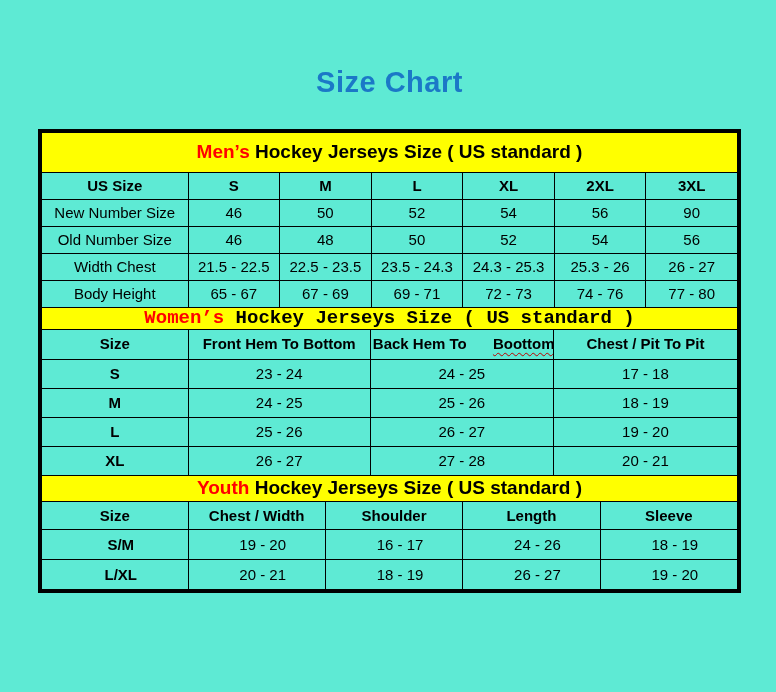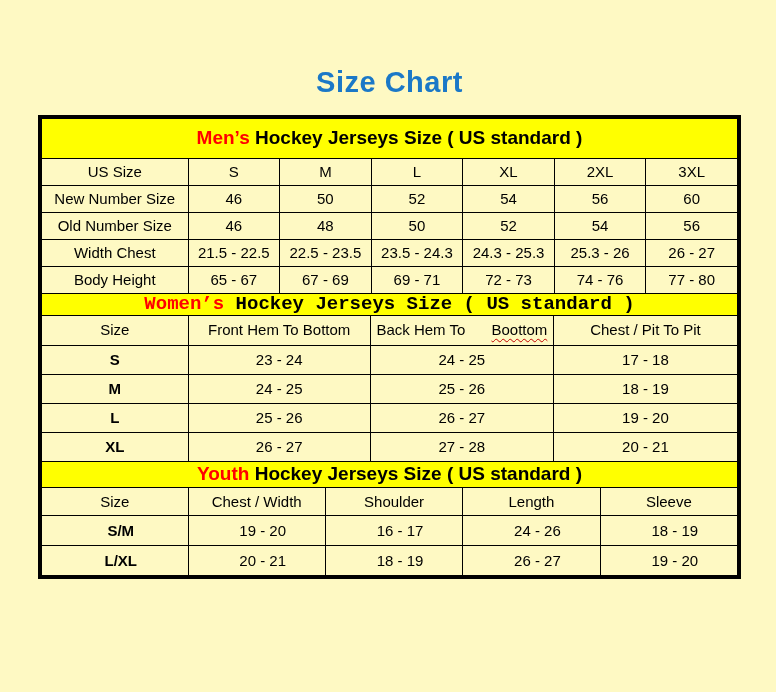"Size Chart" .page { background: #fef9c3 -> #5eead4 }
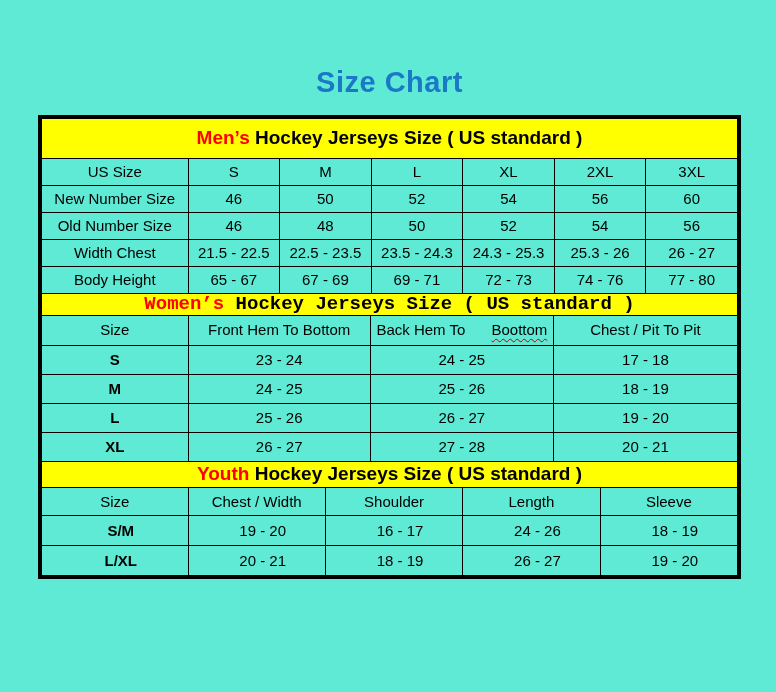"Men’s Hockey Jerseys Size (" .chart-wrap { top: 115px -> 129px }
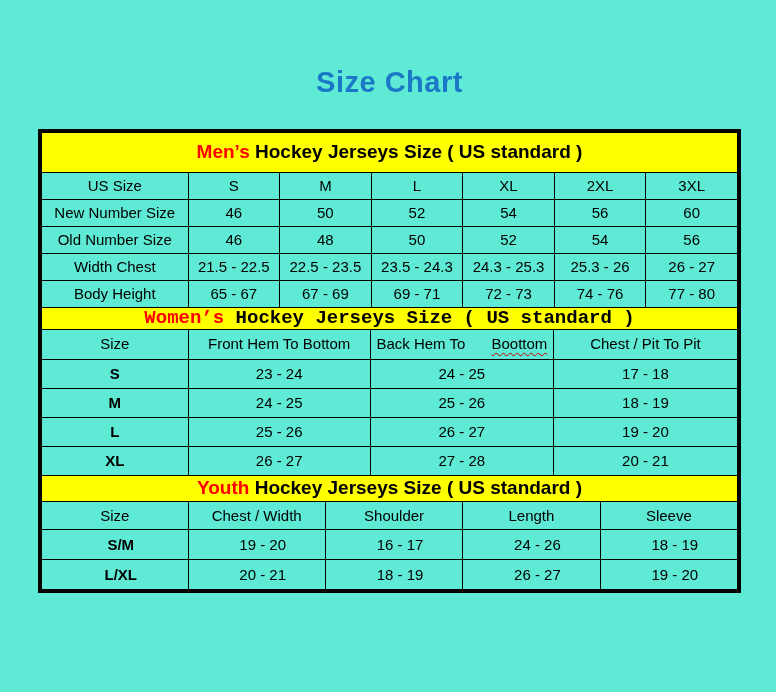"US Size" th { font-weight: normal -> bold }
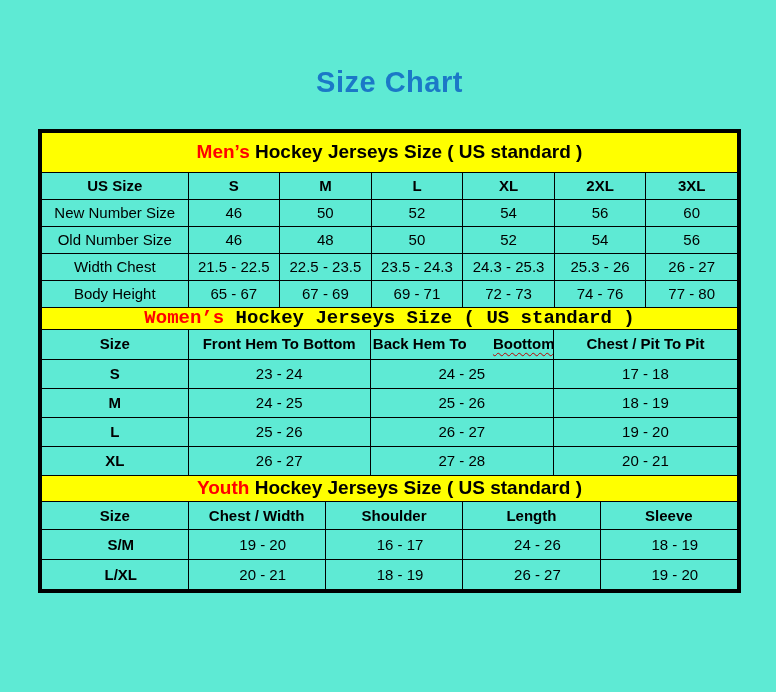"60" td { text: 60 -> 90 }
